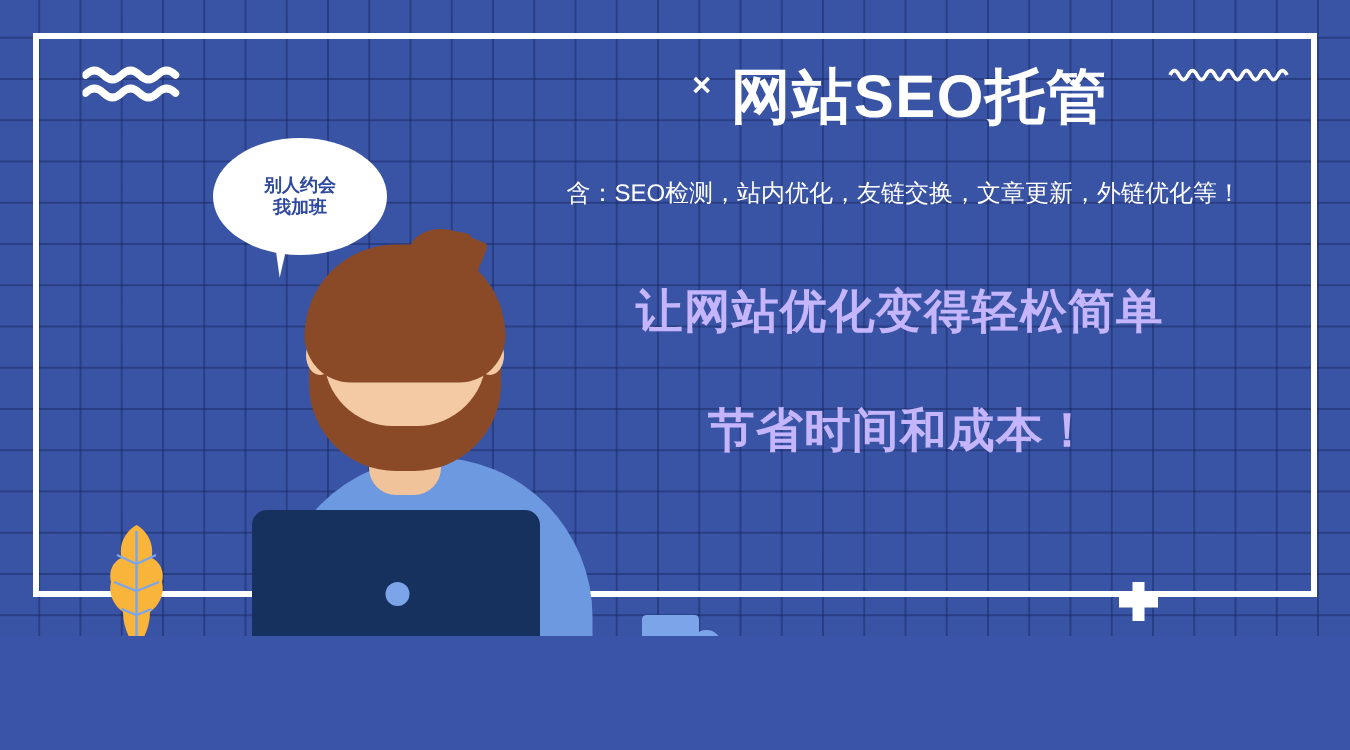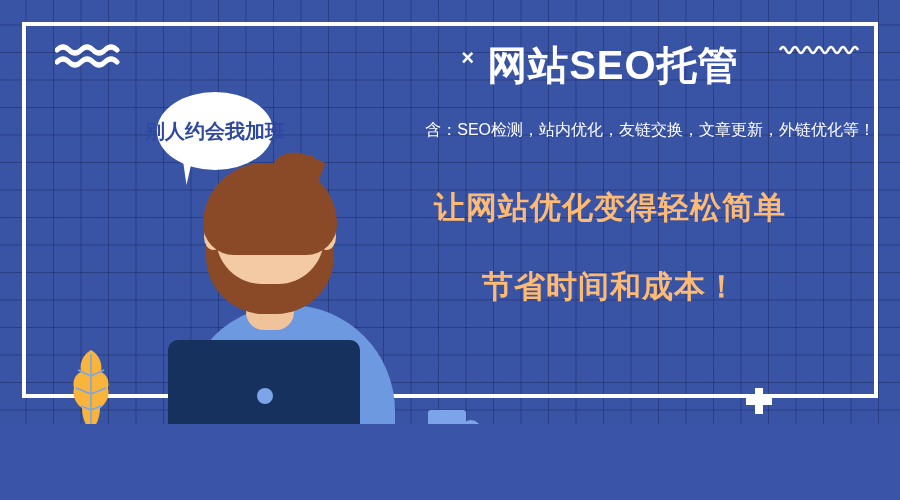"别人约会" .bubble { flex-direction: row -> column; font-size: 20px -> 12px; left: 157px -> 142px }
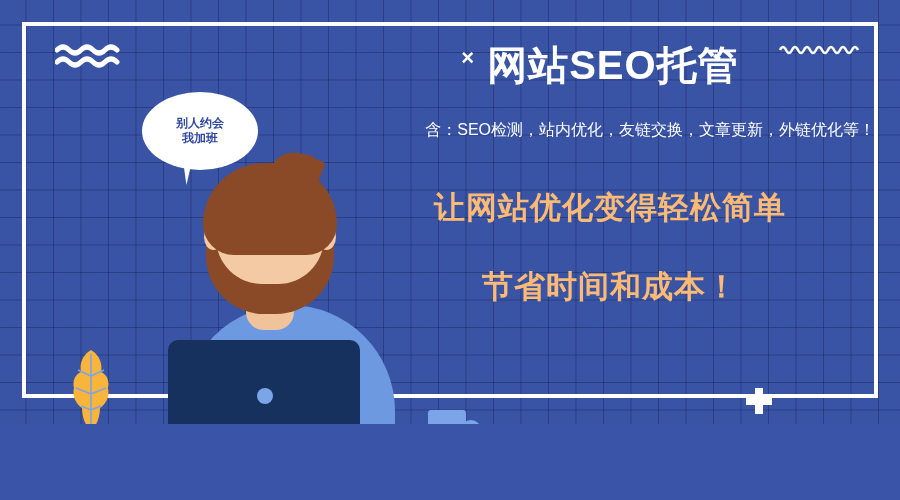"含：SEO检测，站内优化，友链交换，文章更新，外链优化等！" .subtitle { text-align: right -> center }
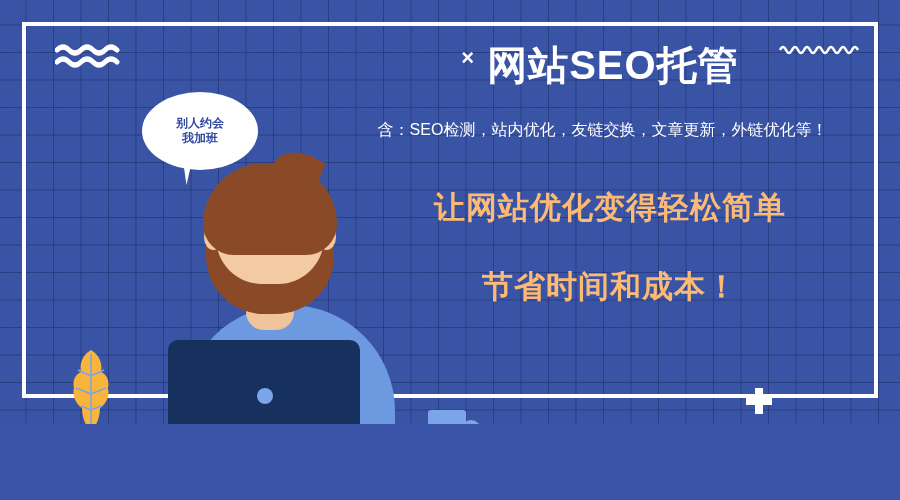"让网站优化变得轻松简单" .taglines { color: #fdba74 -> #c4b5fd; left: 330px -> 320px }
